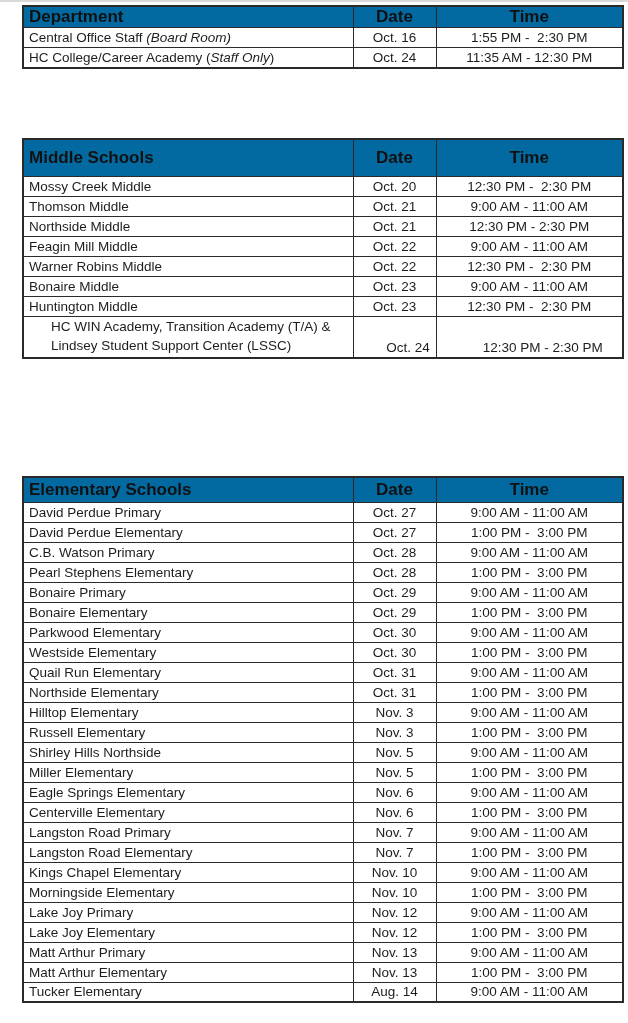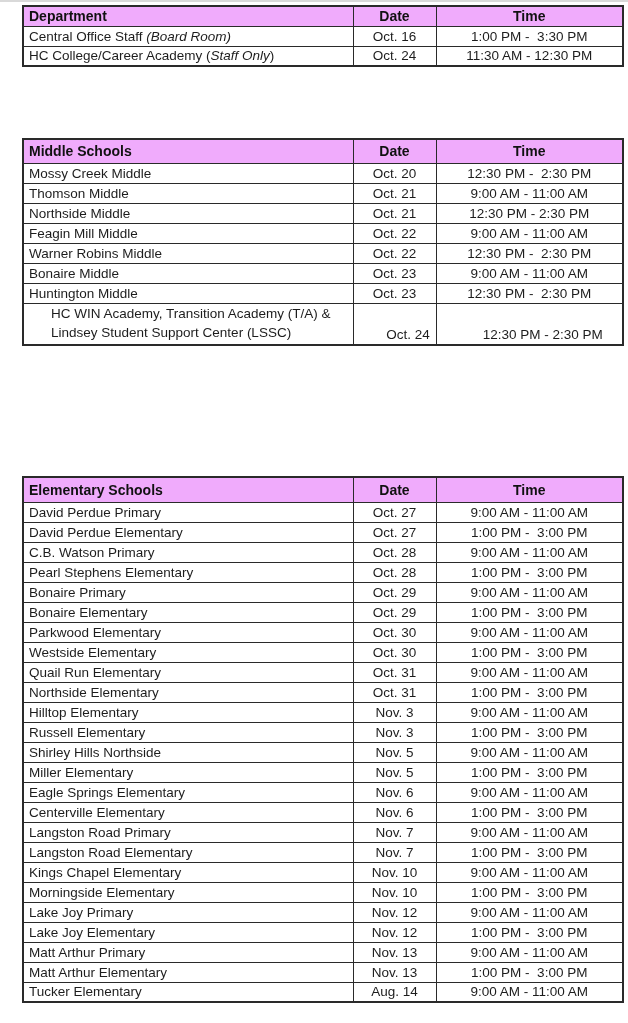"Department" .sched thead th { background: #f0abfc -> #0369a1; font-size: 14px -> 17px }
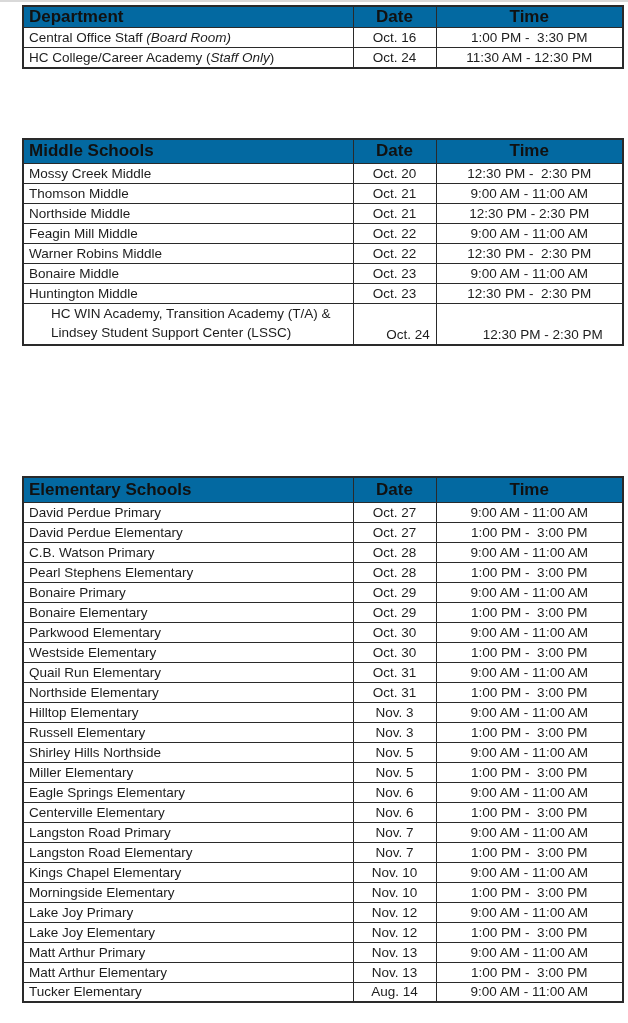"1:00 PM - 3:30 PM" td.time { text: 1:00 PM -  3:30 -> 1:55 PM -  2:30 }
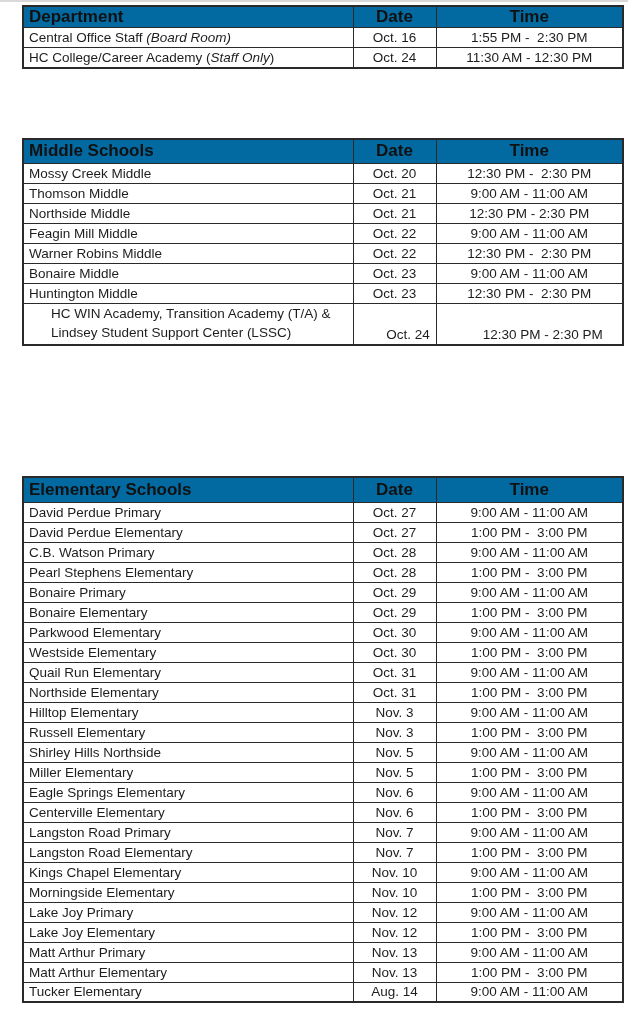"11:30 AM - 12:30 PM" td.time { text: 11:30 -> 11:35 }
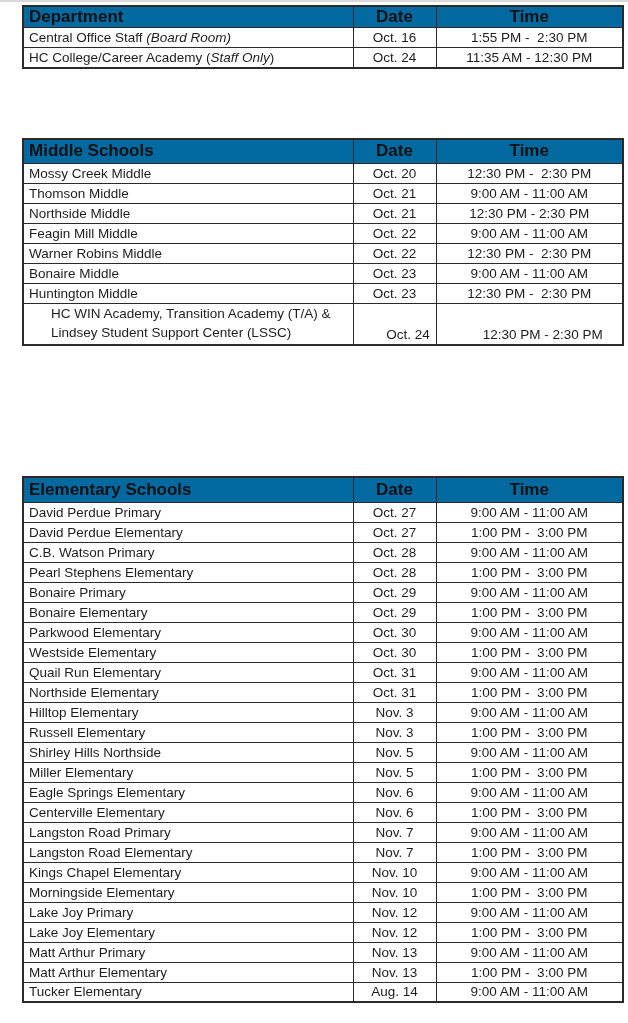"Middle Schools" .t2 thead tr { height: 24px -> 37px }
